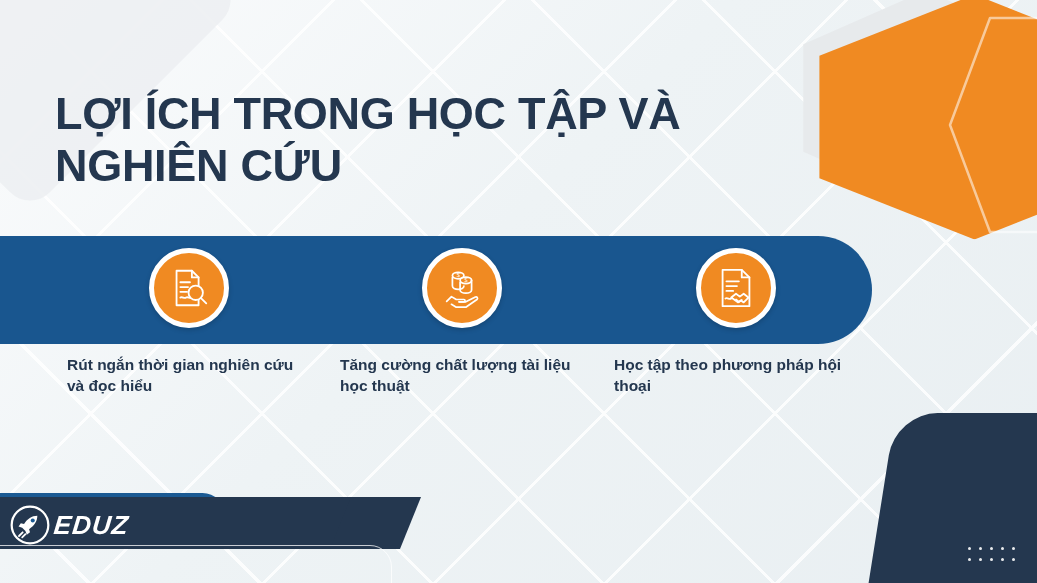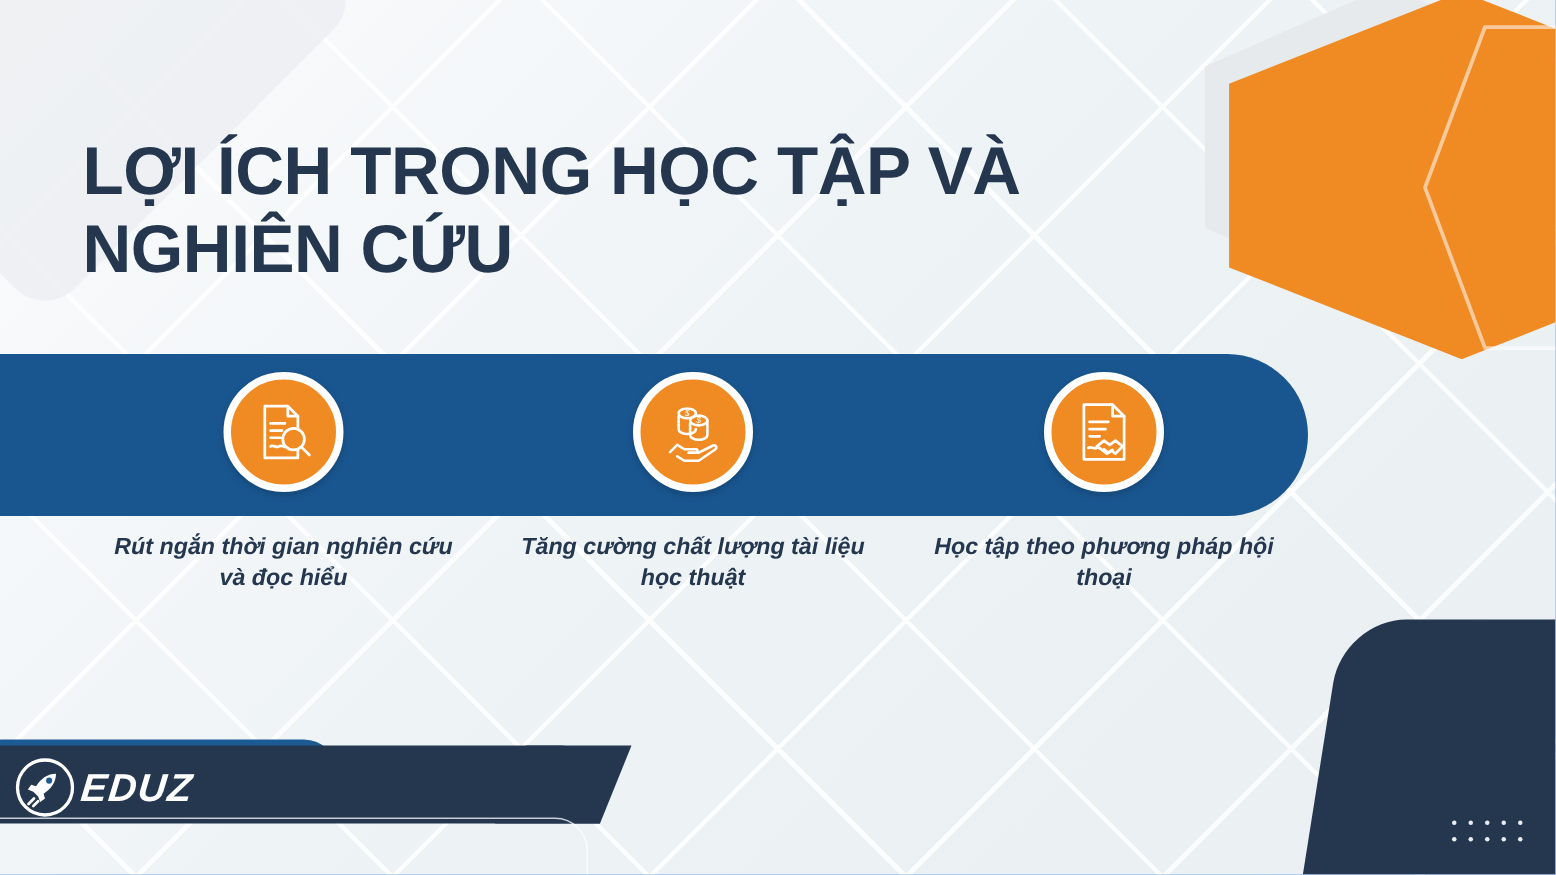"LỢI ÍCH TRONG HỌC TẬP" .slide { background: #3b82f6 -> #d946ef }
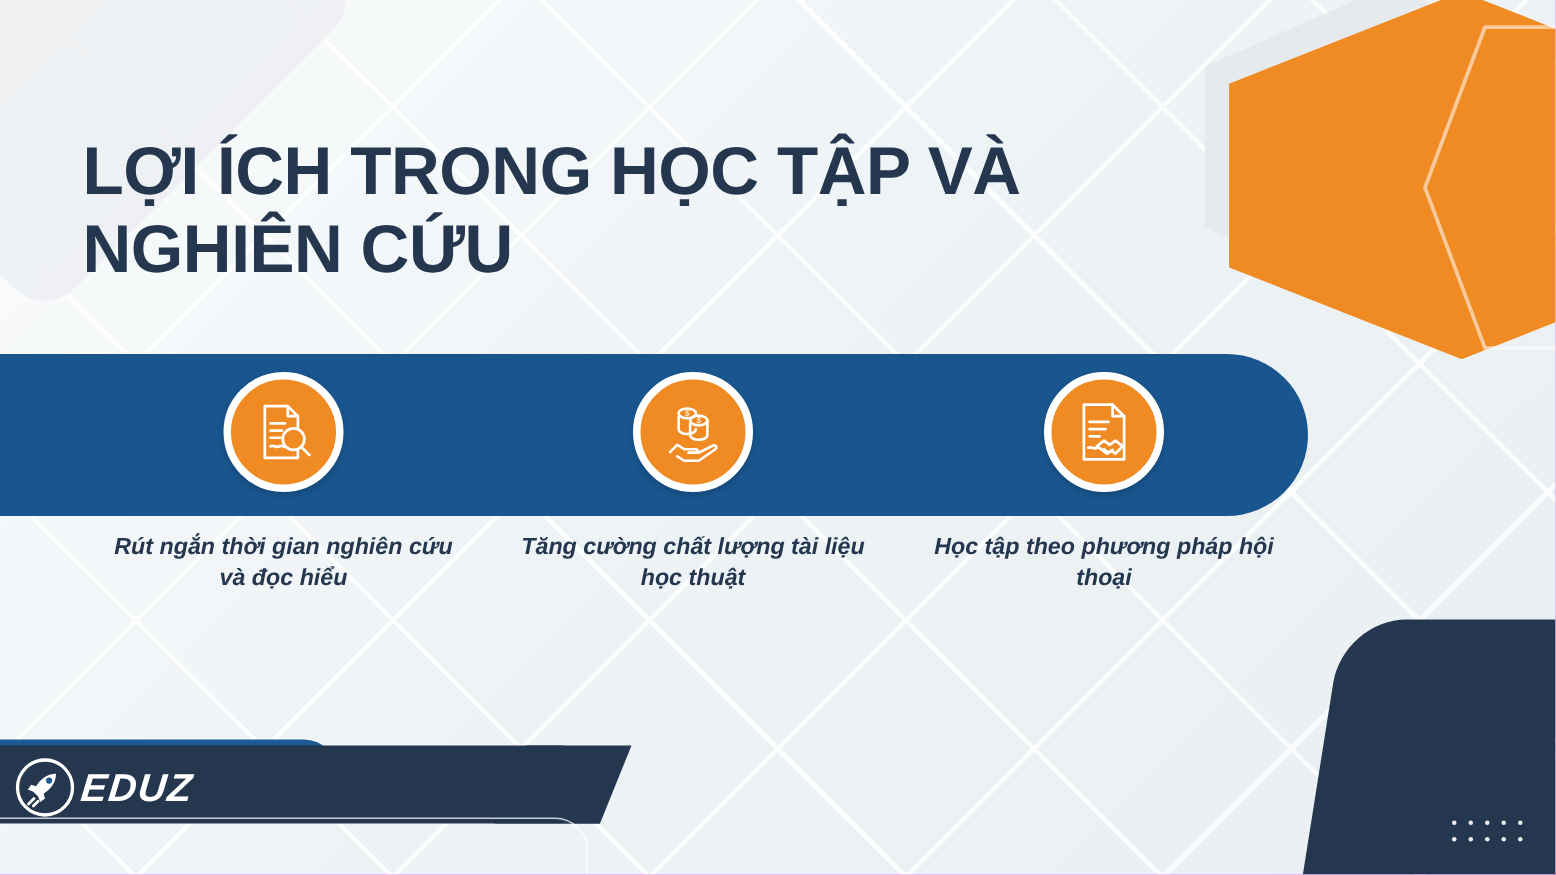"Rút ngắn thời gian nghiên" .feature { font-style: italic -> none; text-align: center -> none }
